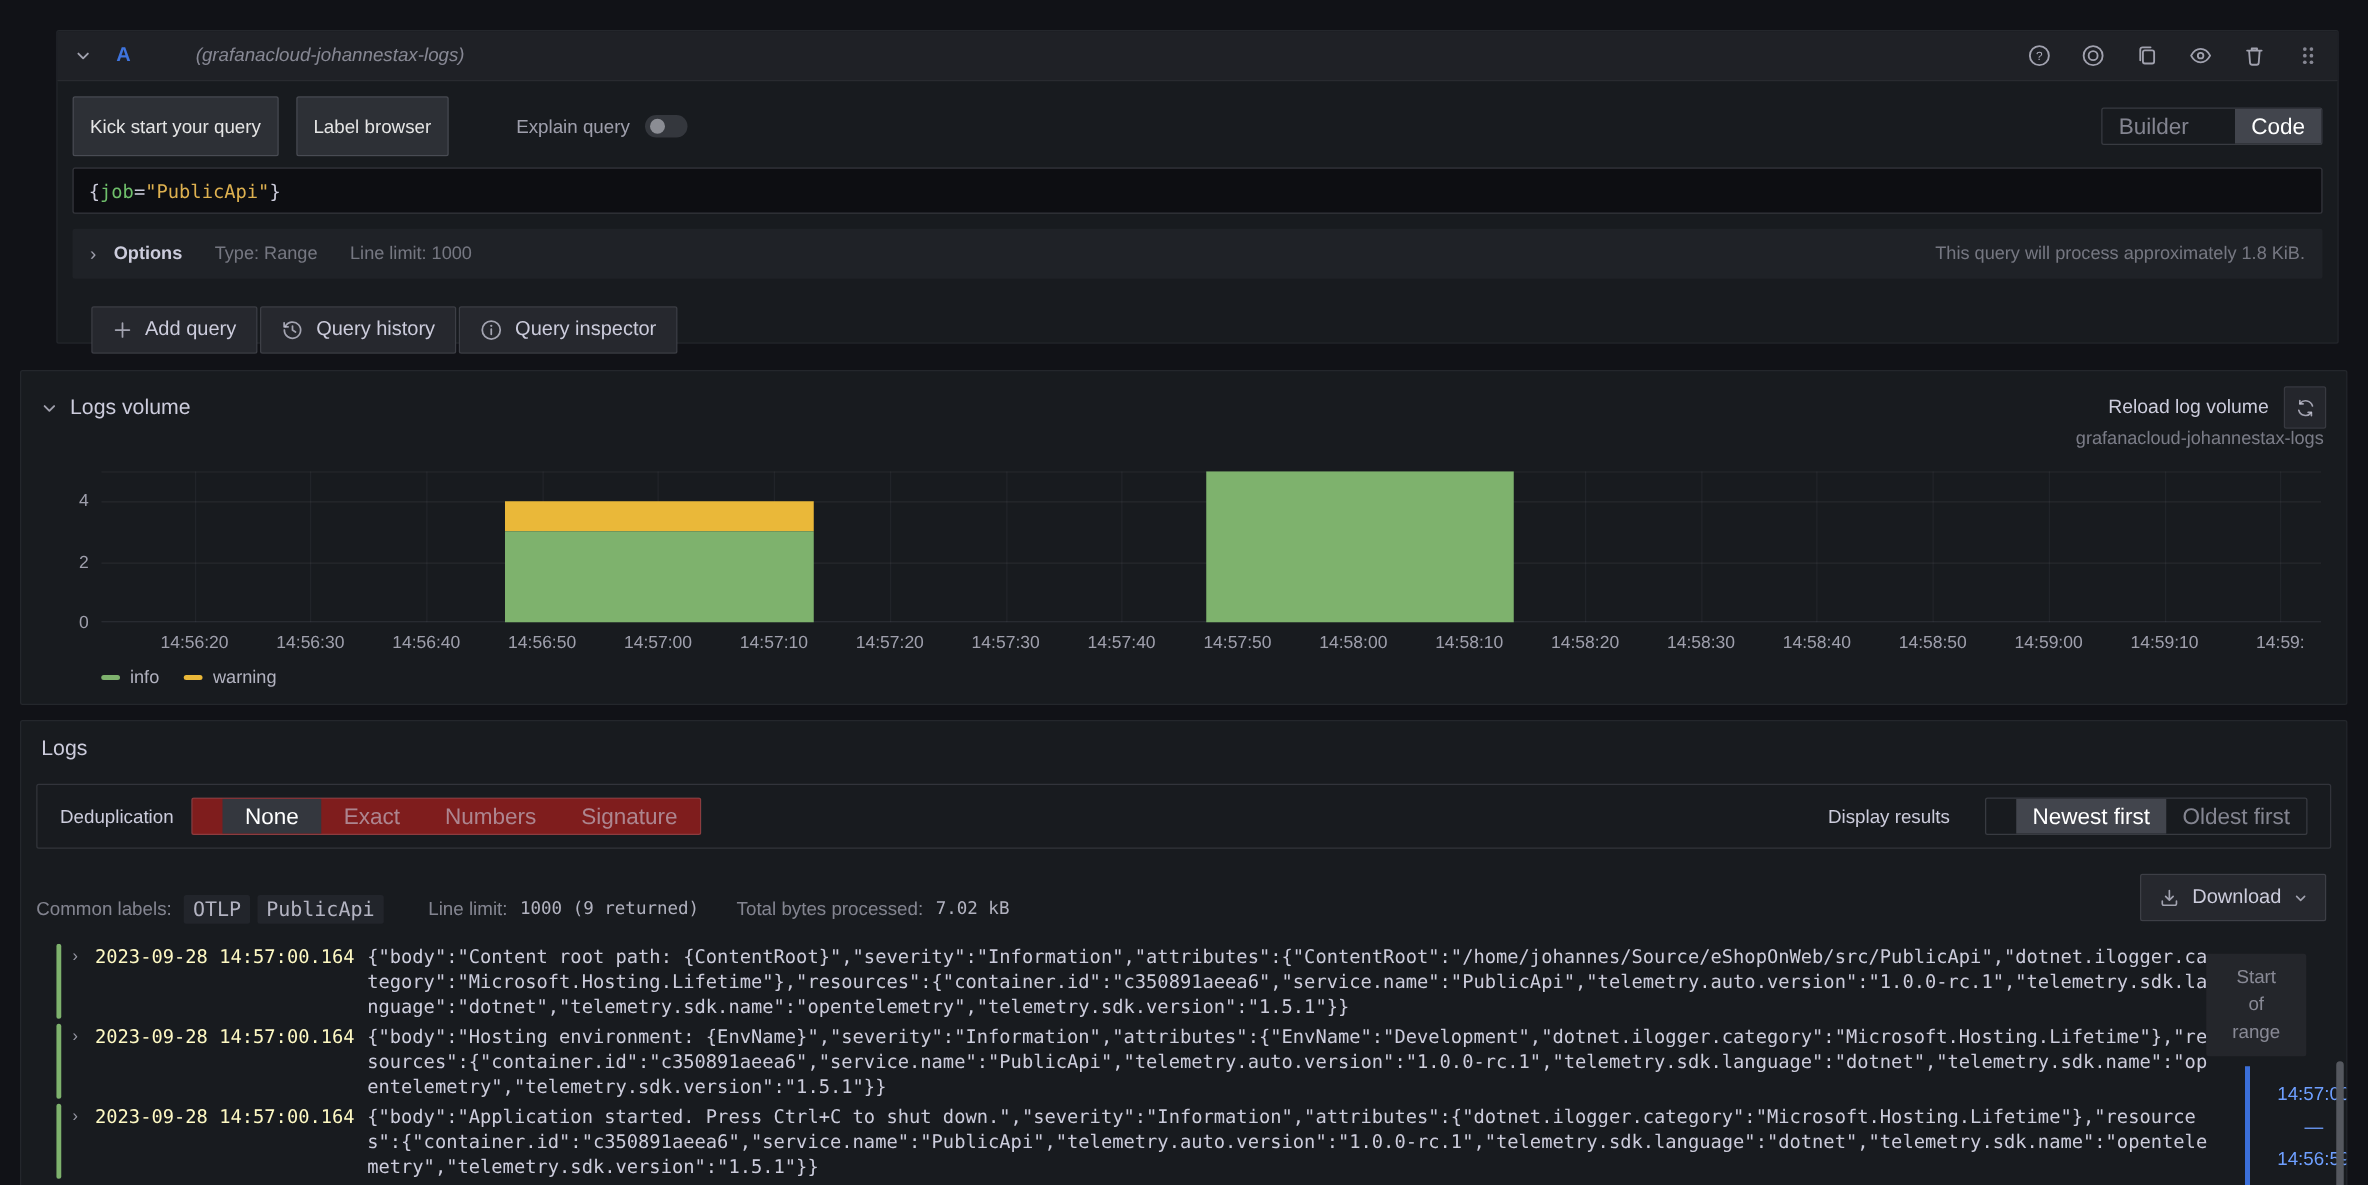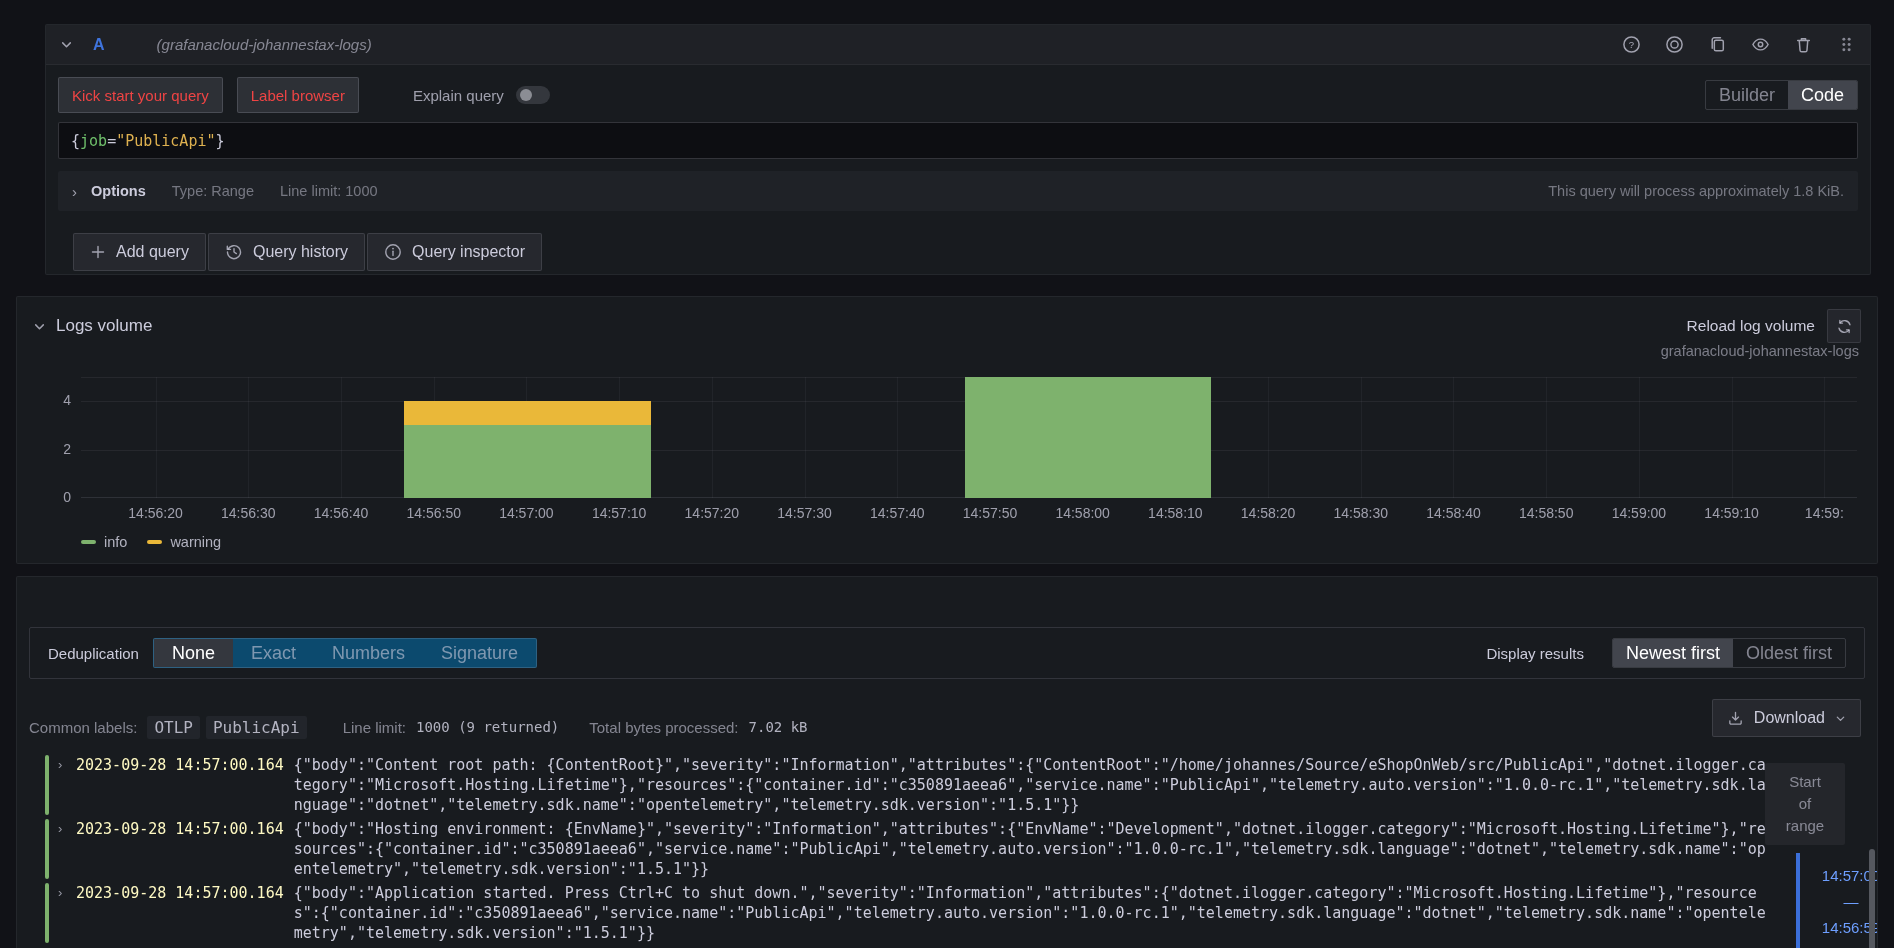"Kick start your query" .btn { color: #ef4444 -> #e5e5e5; height: 36px -> 48px }
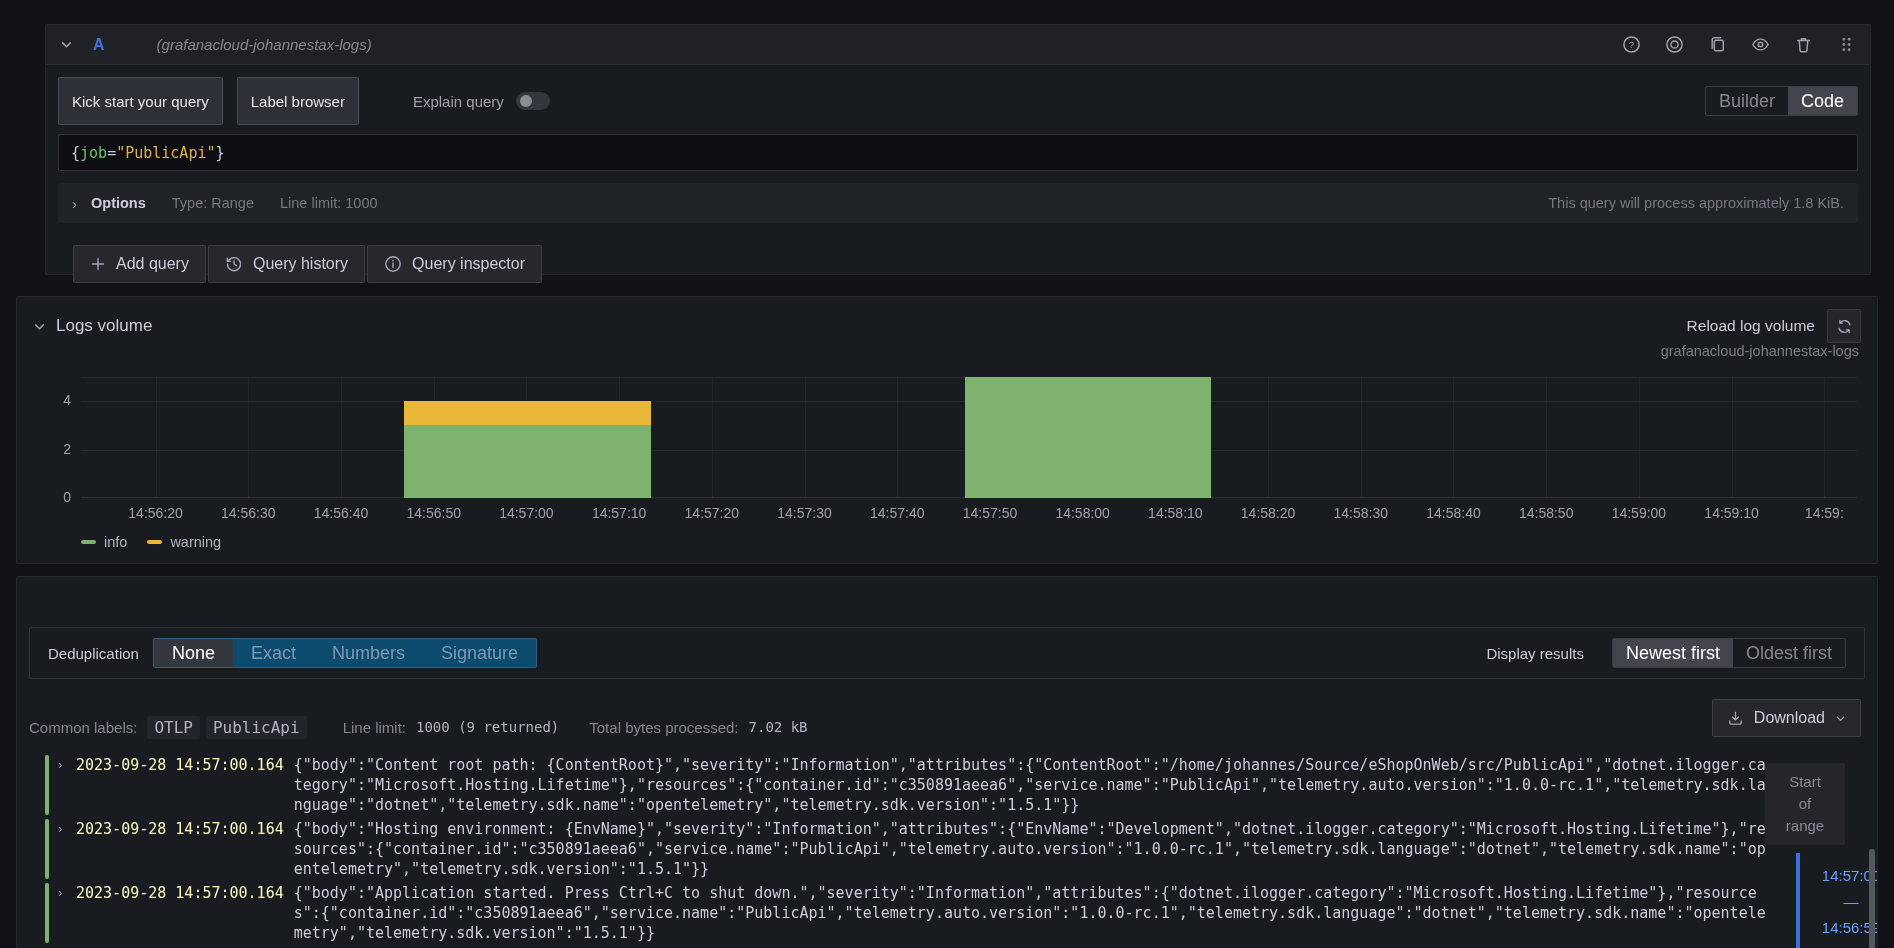"Code" .seg.sel { margin-left: none -> 24px }
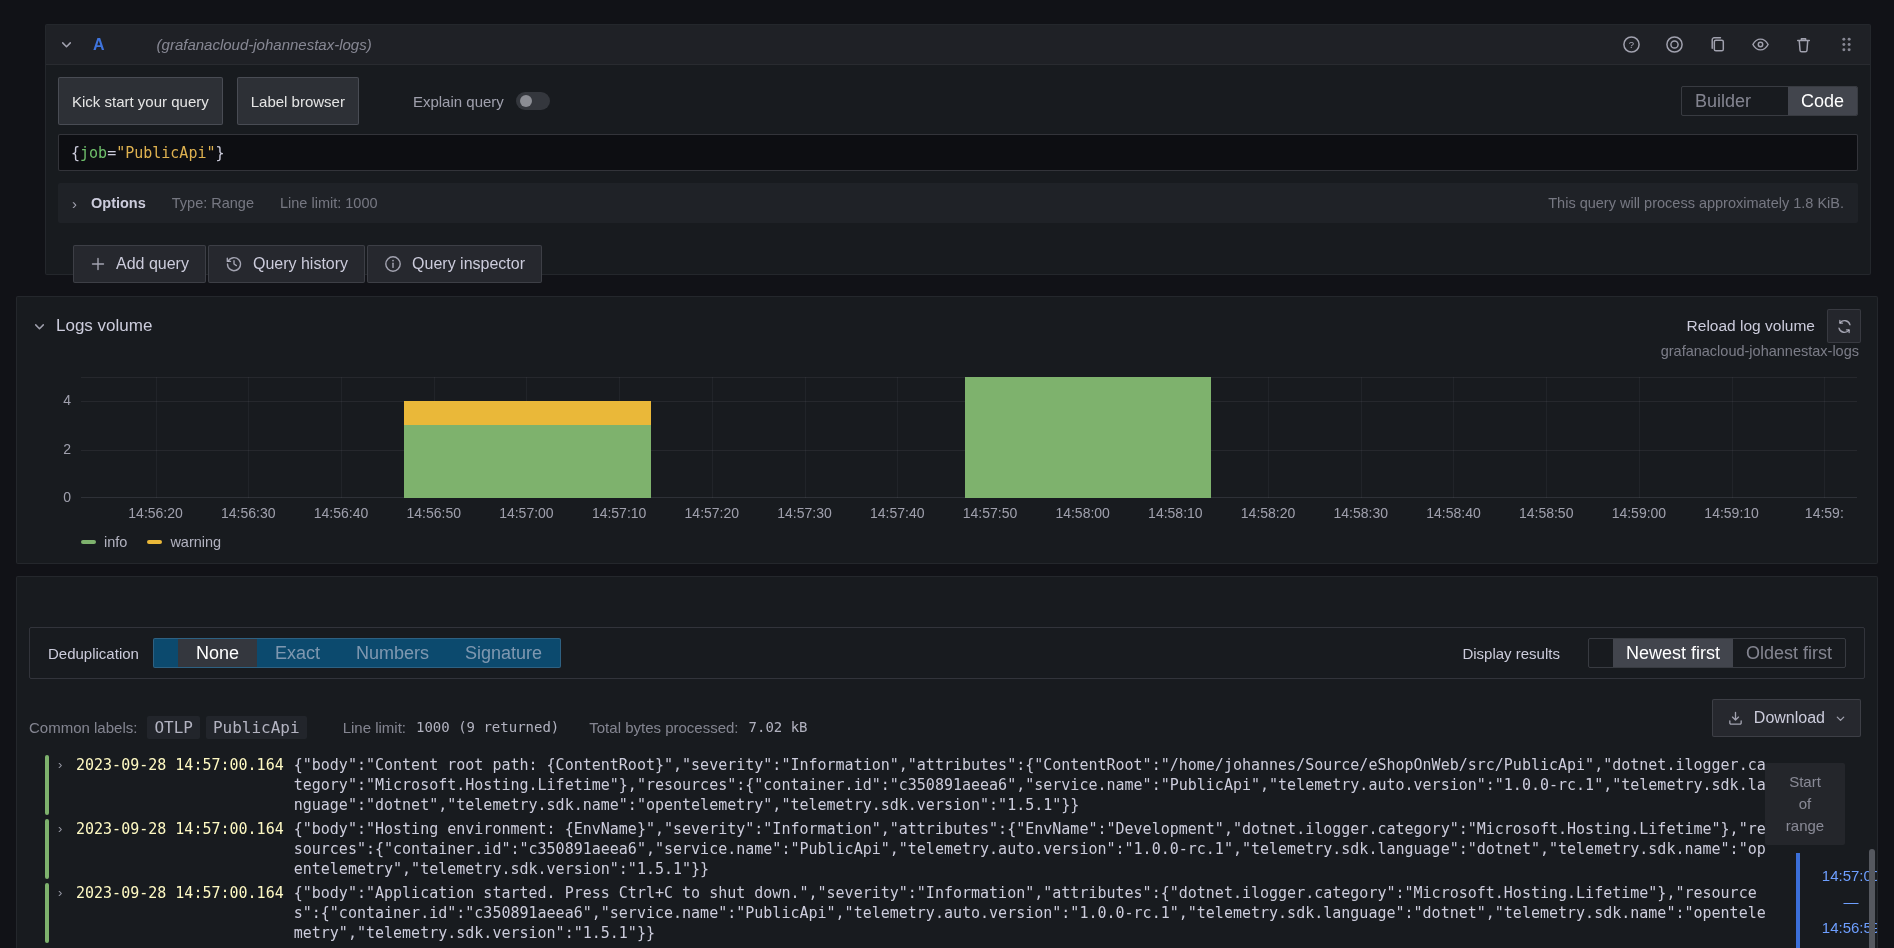"Logs" div.lp-title { html: none -> <div>Logs</div> }
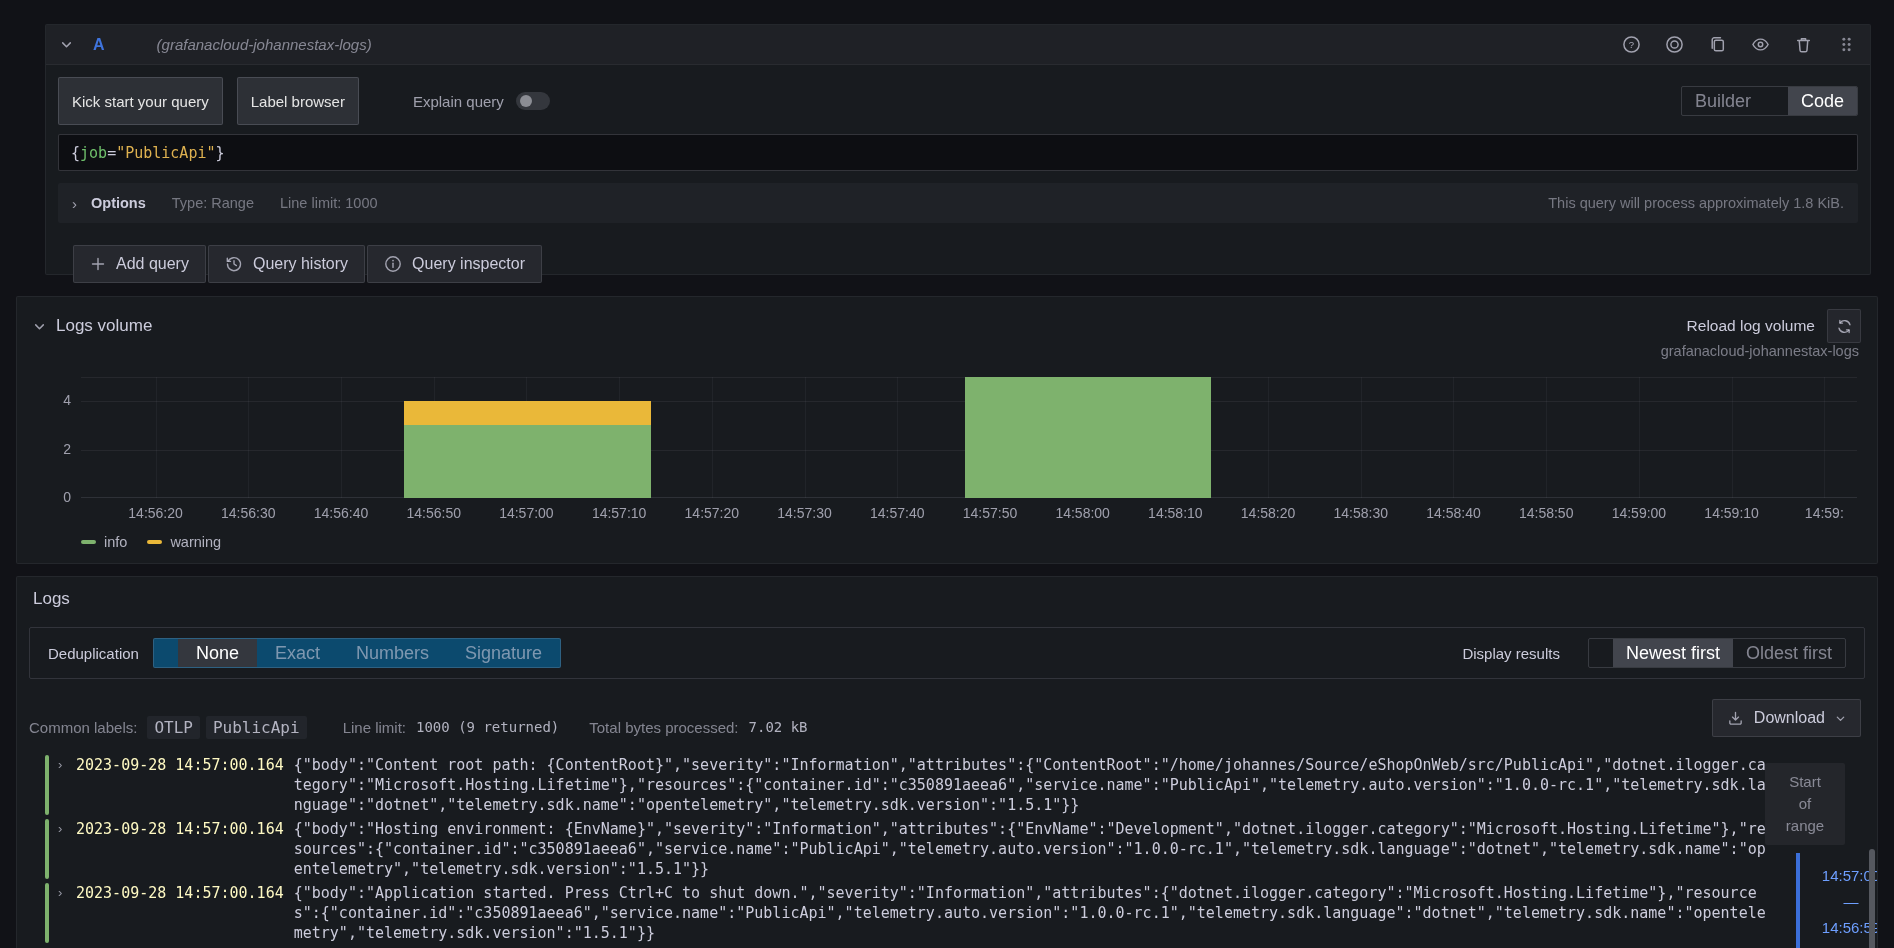"None" .radio-group { background: #0c4a6e -> #7f1d1d }
